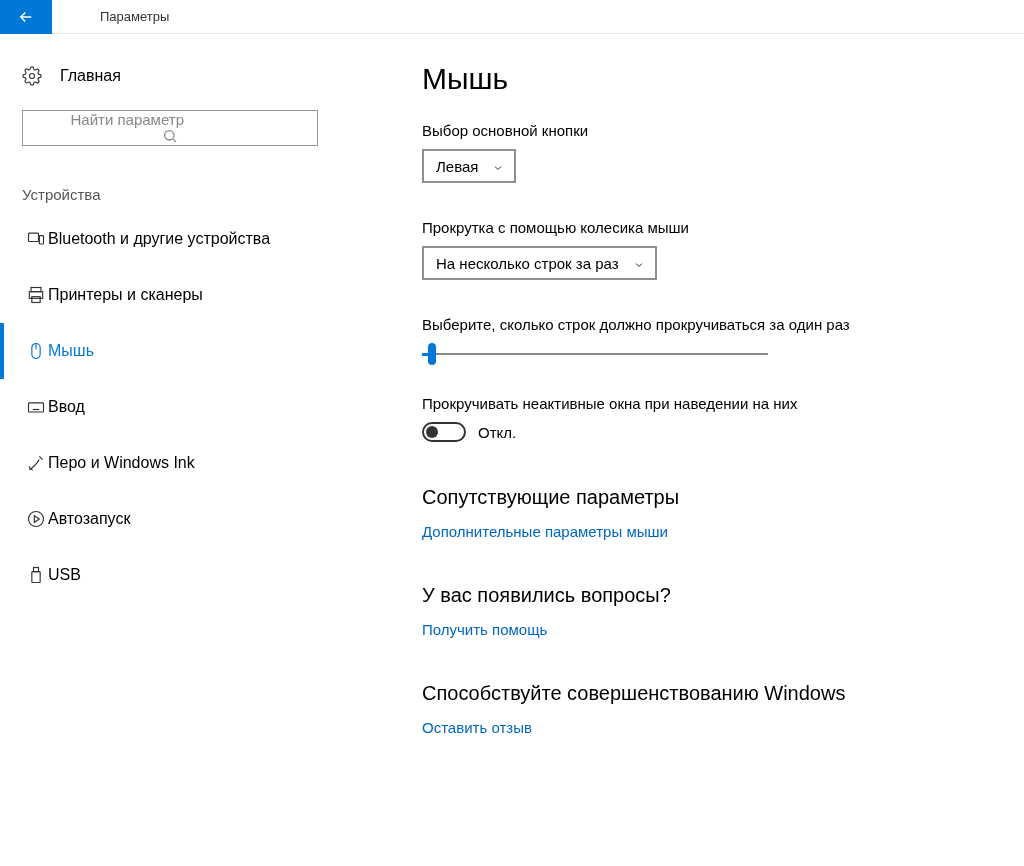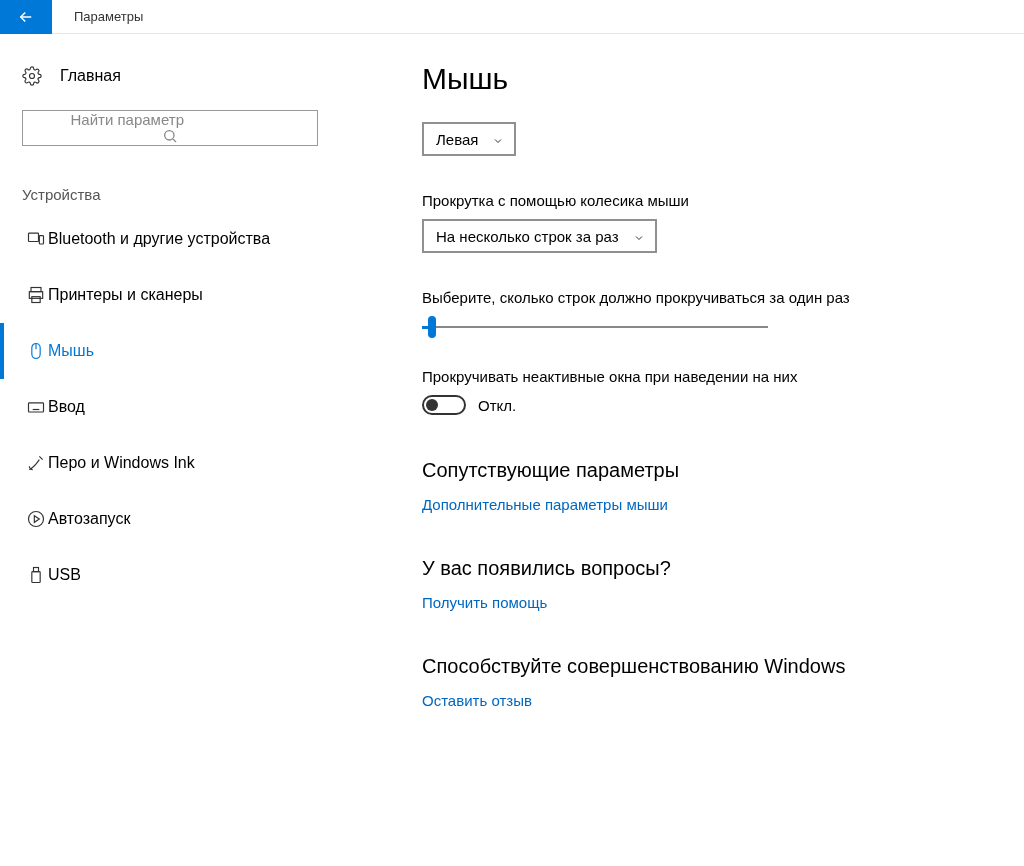"Параметры" .titlebar { gap: none -> 26px }
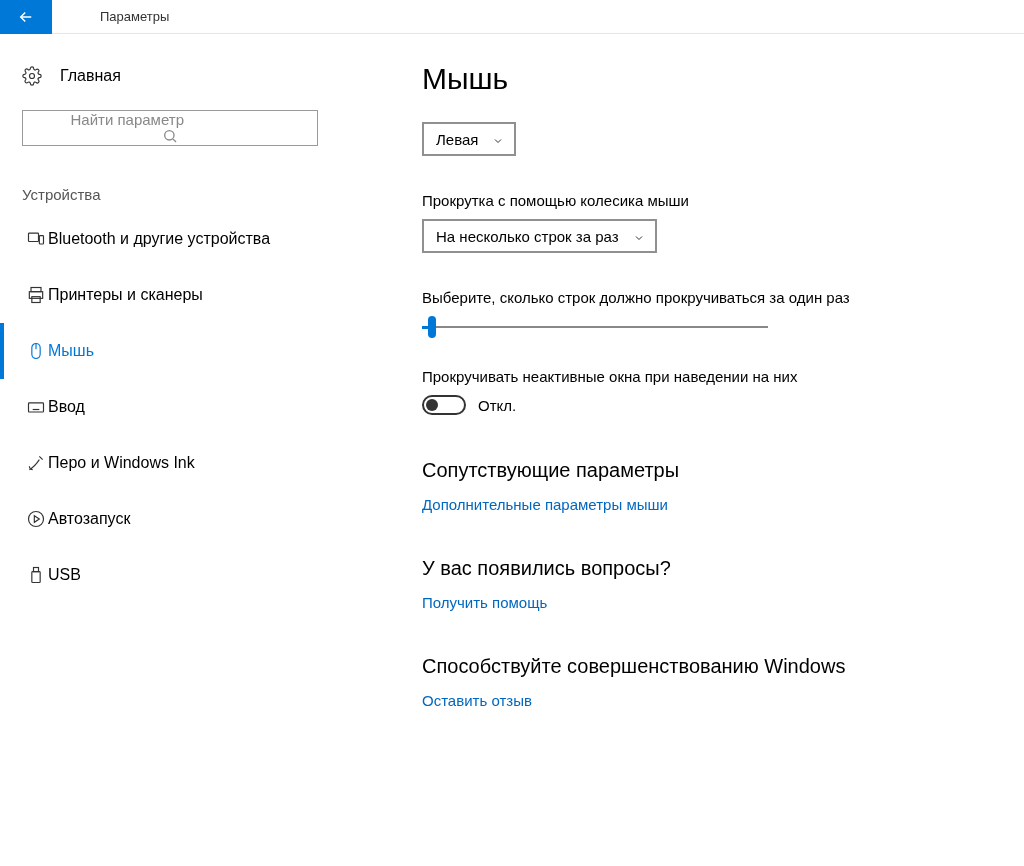"Выбор основной кнопки" div.field-label { html: none -> <div>Выбор основной кнопки</div> }
